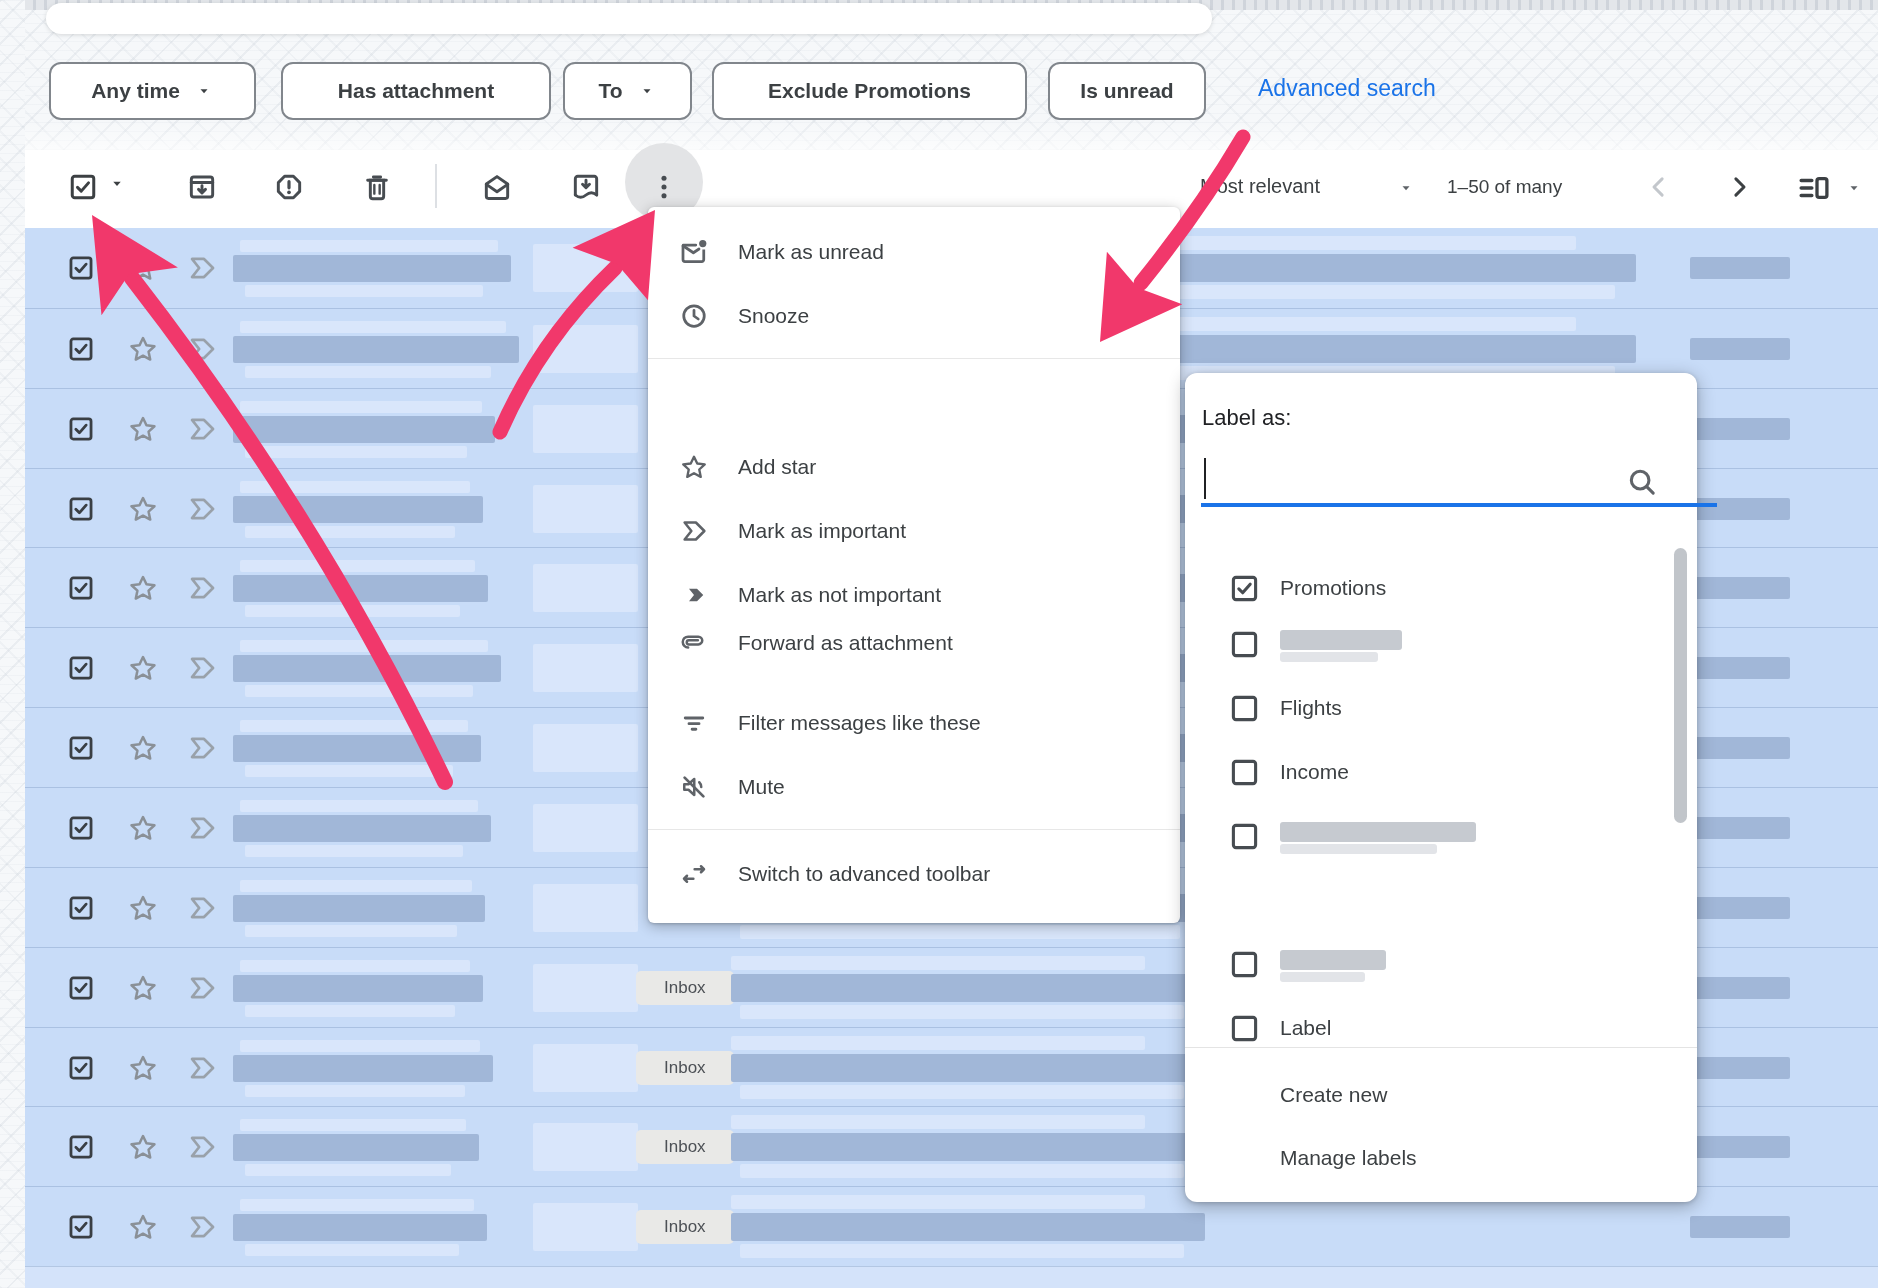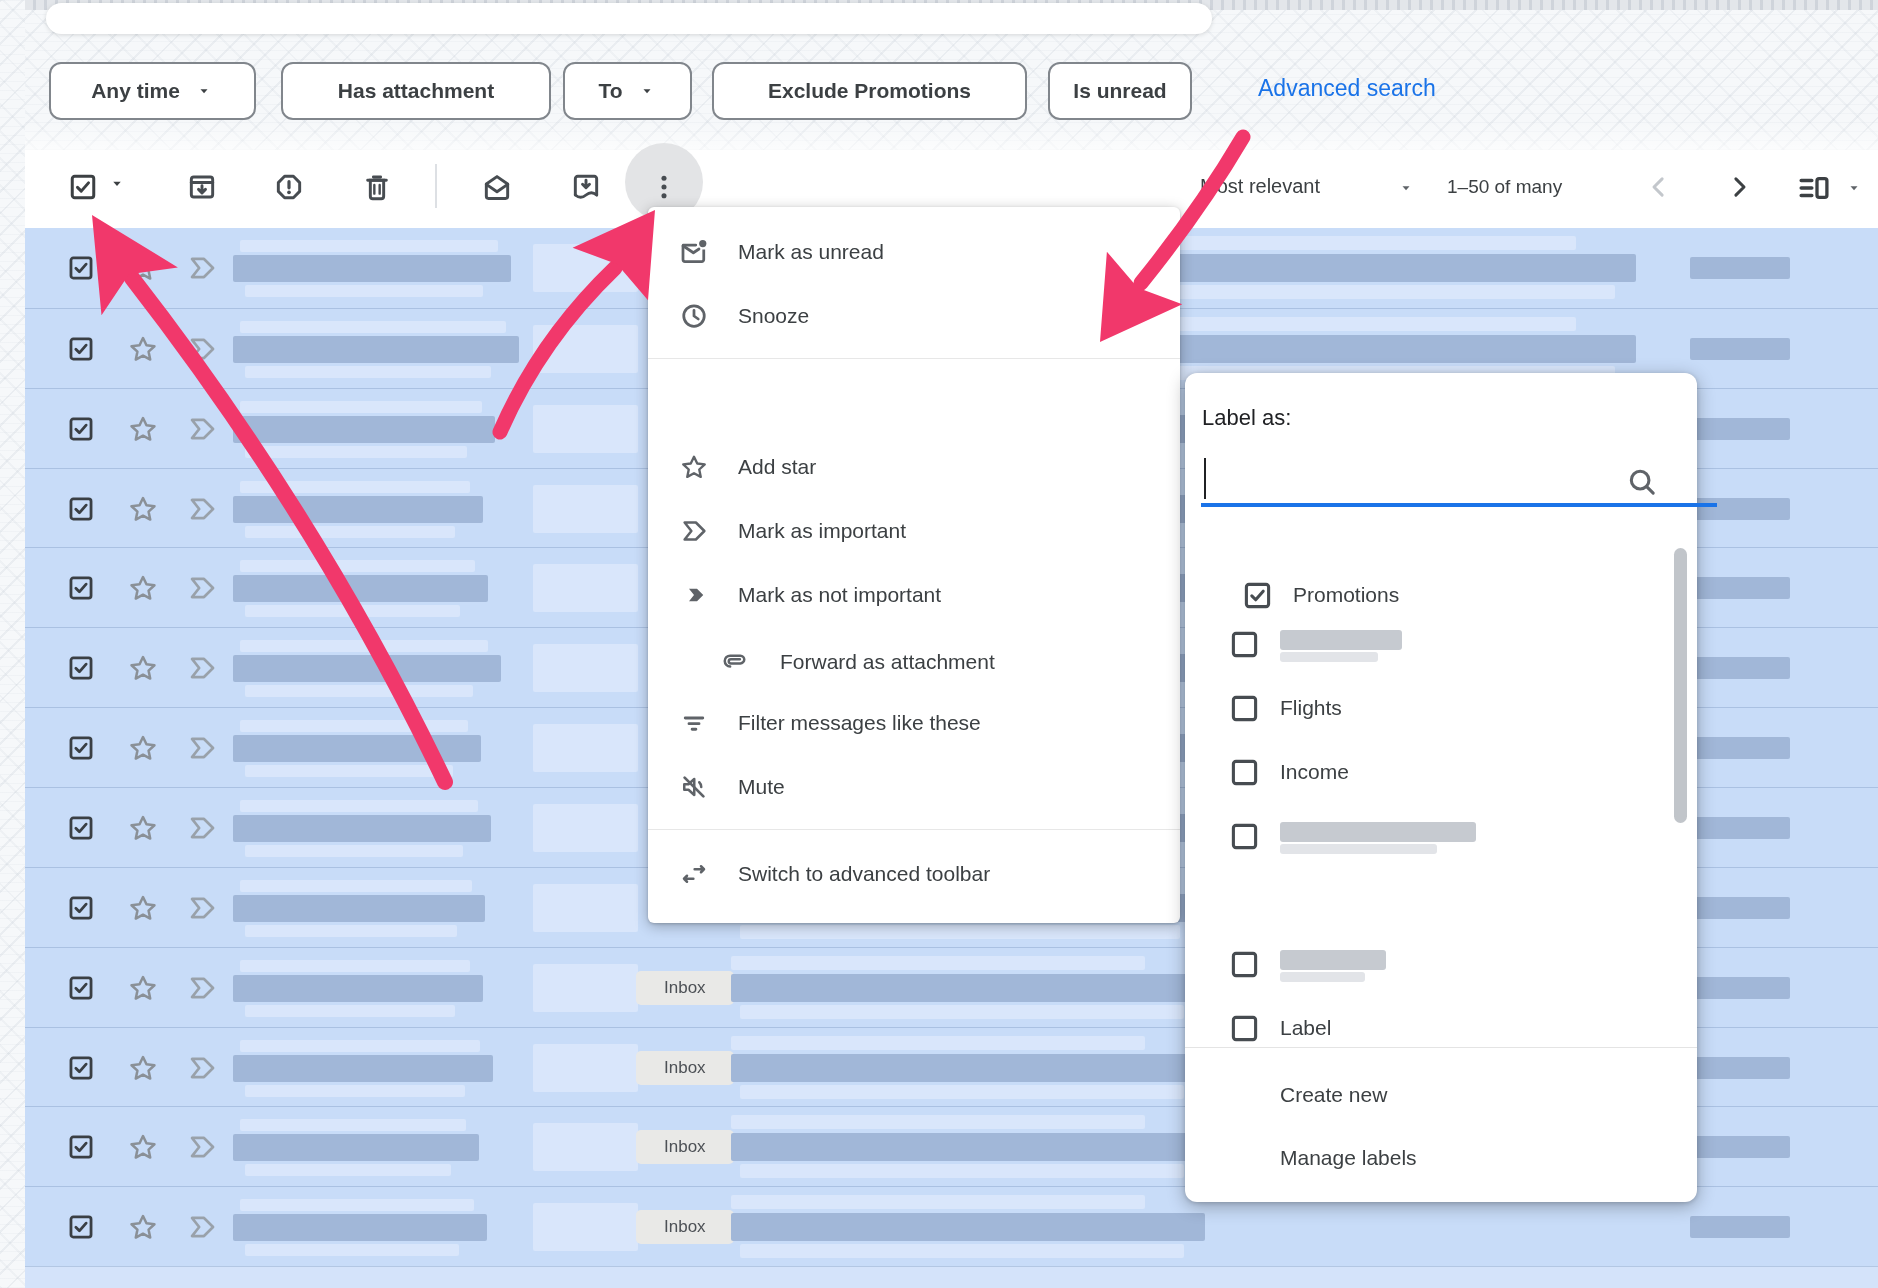"Is unread" div.chip { width: 144px -> 158px }
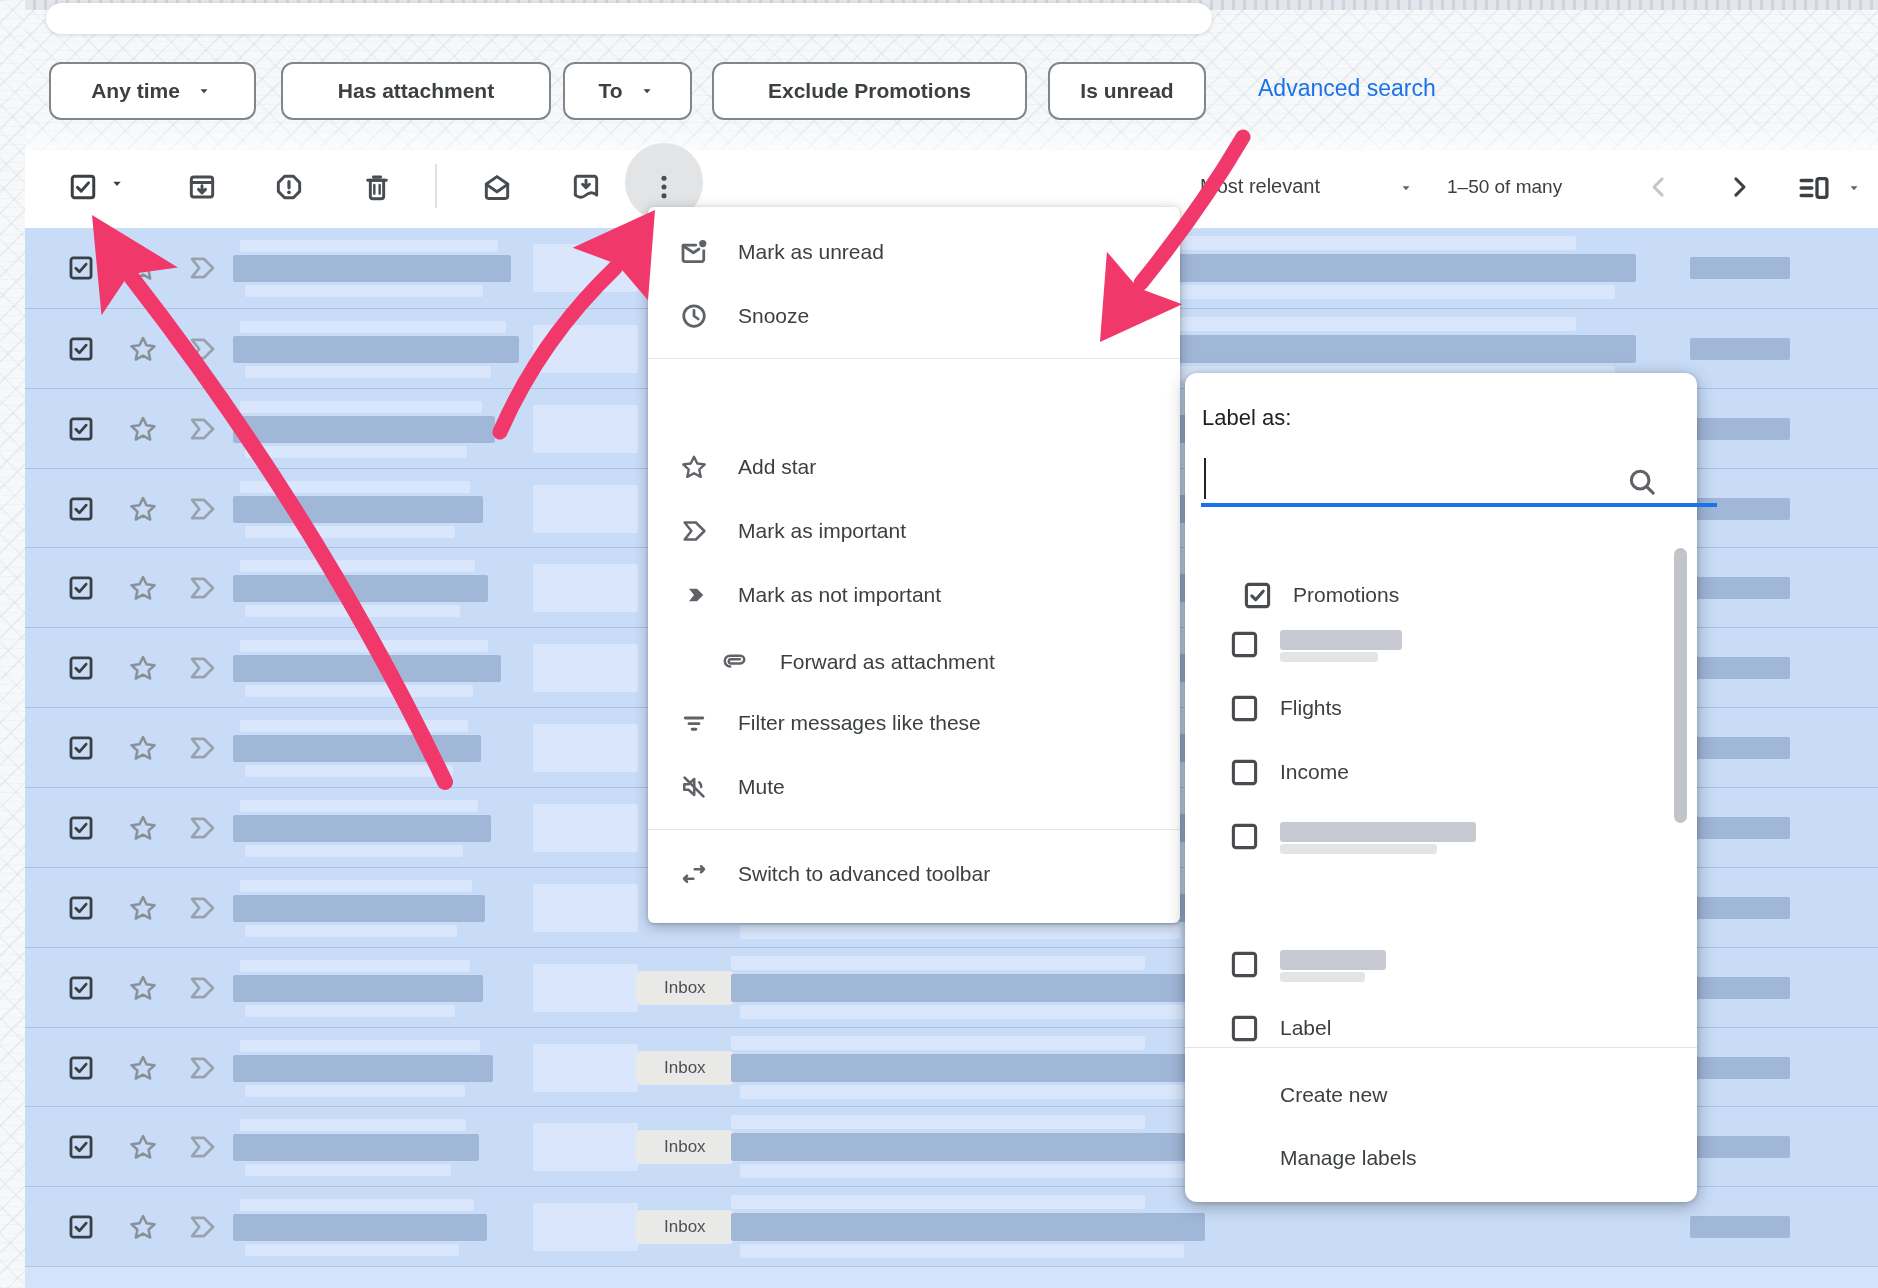"Promotions" div.label-row { margin-left: 13px -> none; top: 15px -> 8px }
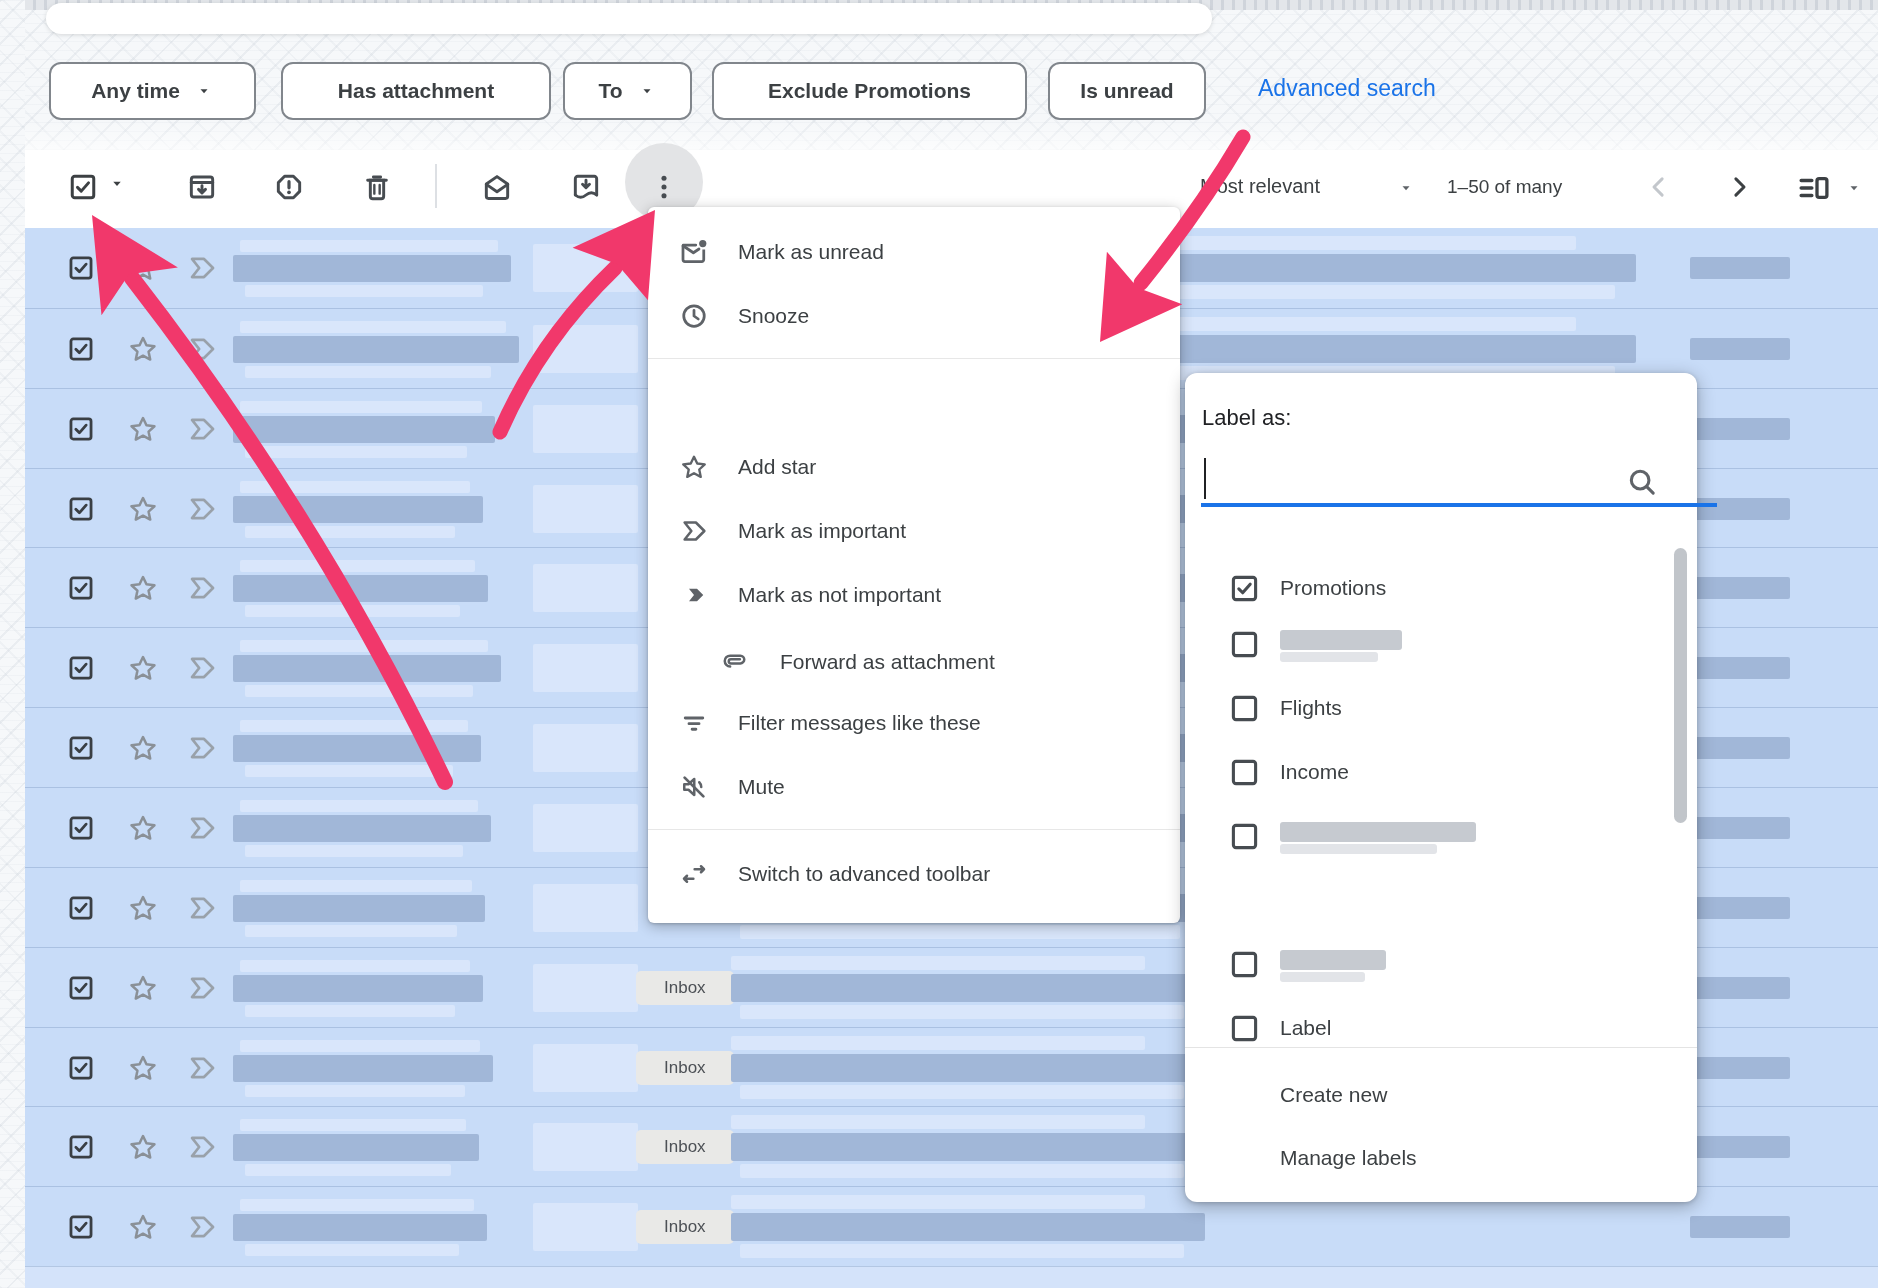"Forward as attachment" div.menu-item { margin-left: 42px -> none; top: 423px -> 404px }
